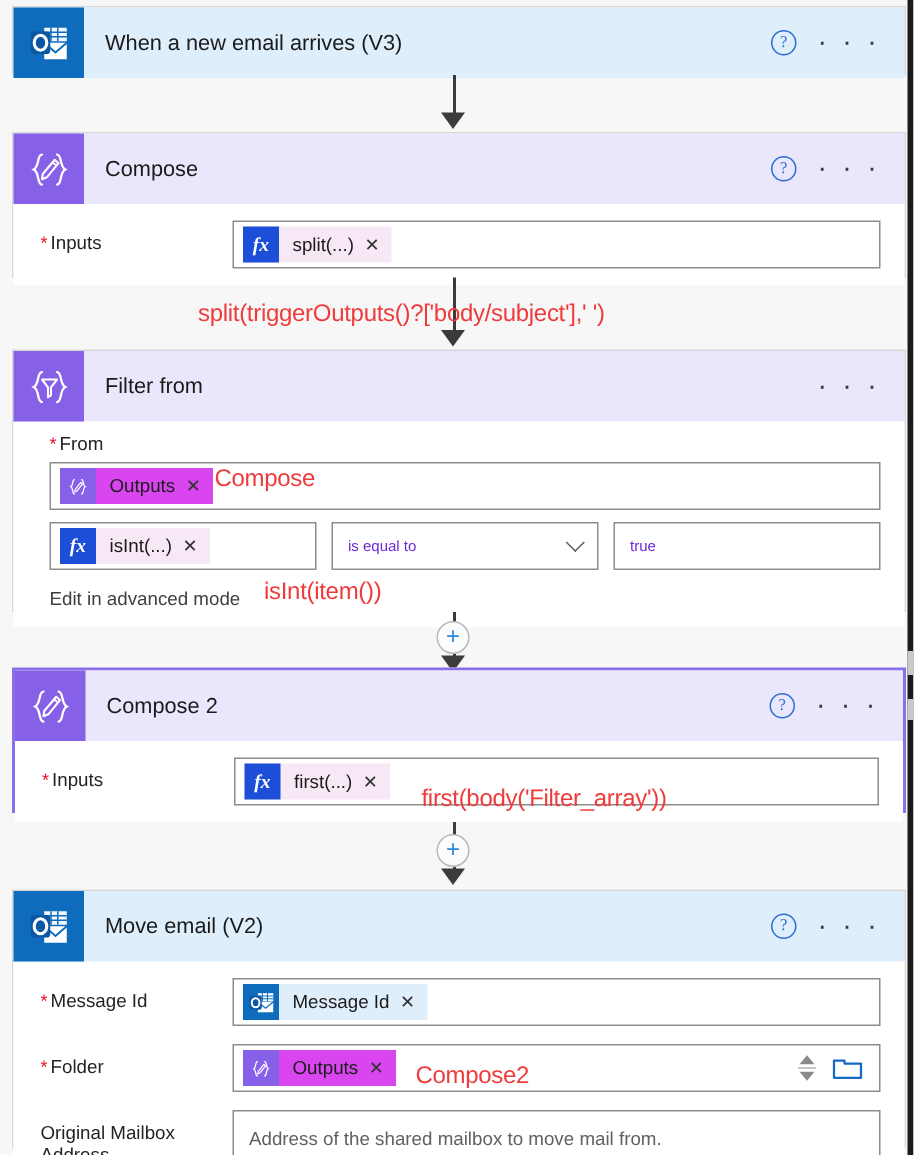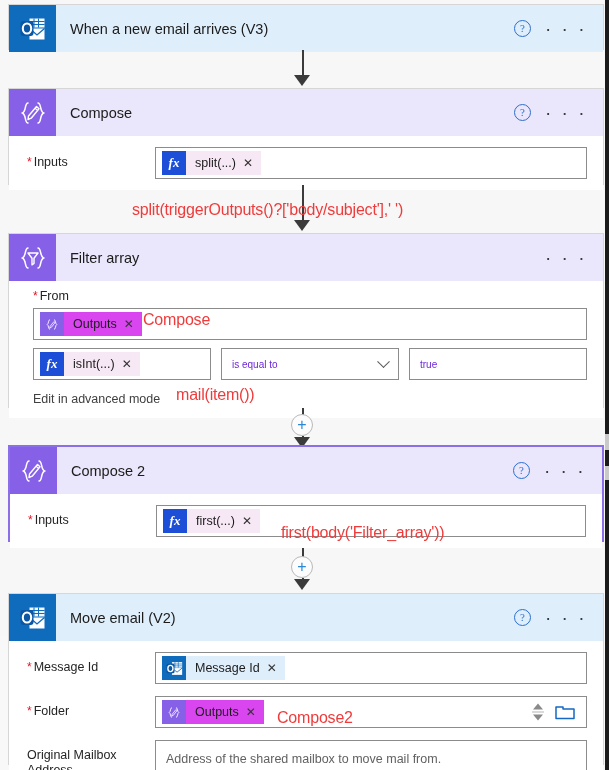"Filter array" div.card-title { text: array -> from }
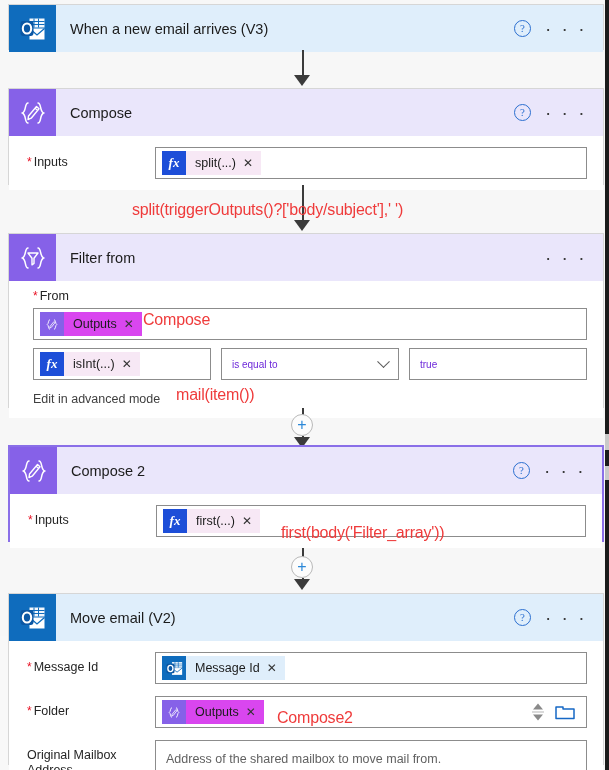"mail(item())" div.annot { text: mail -> isInt }
